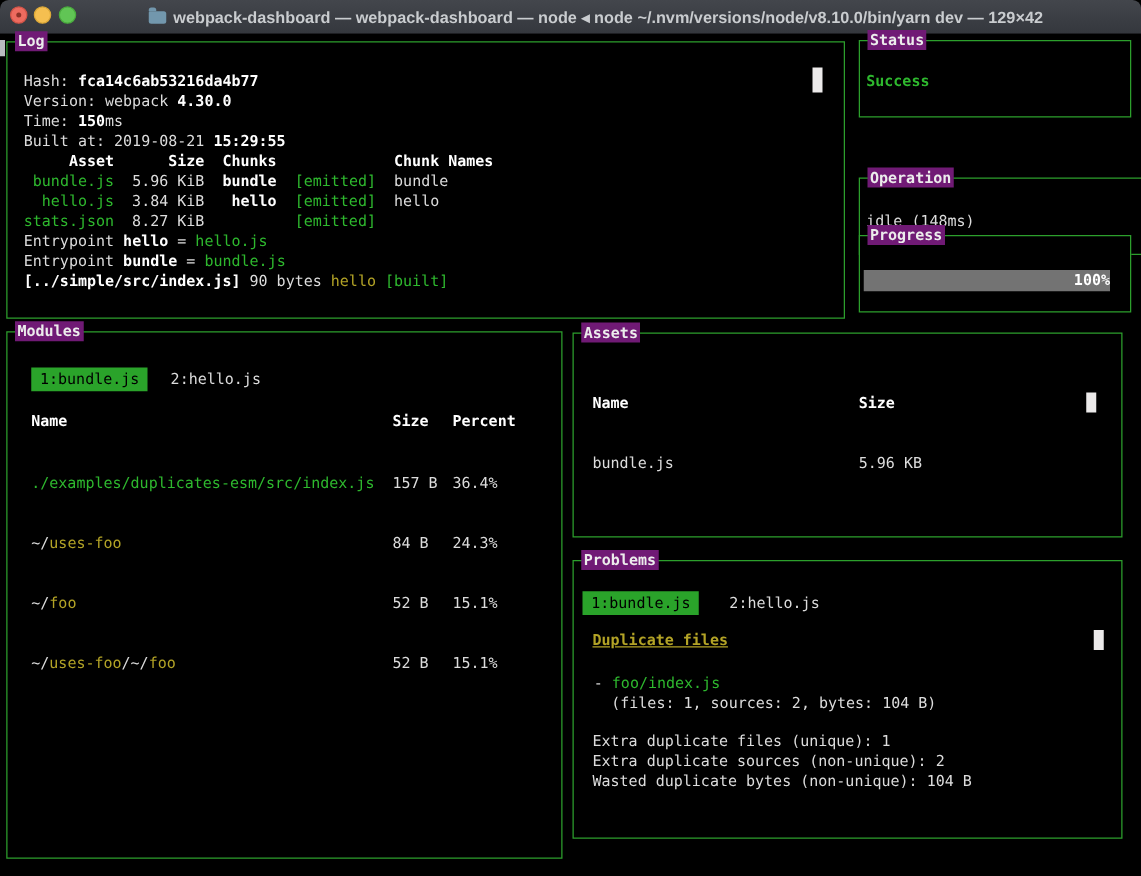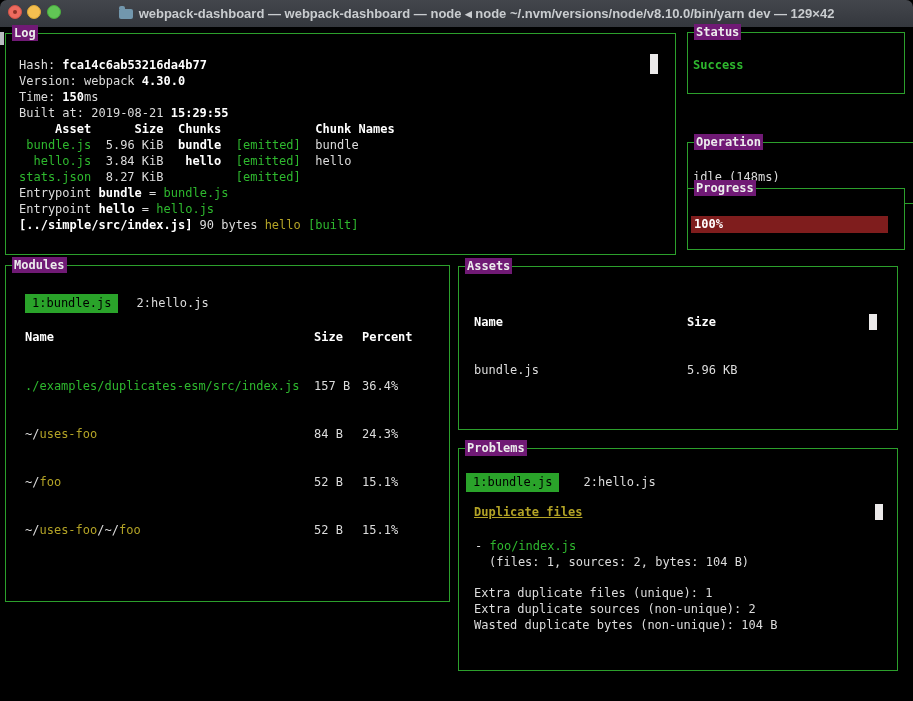"Entrypoint bundle = bundle.js" div.tline { order: before "Entrypoint hello = hello.js" -> after "Entrypoint hello = hello.js" }
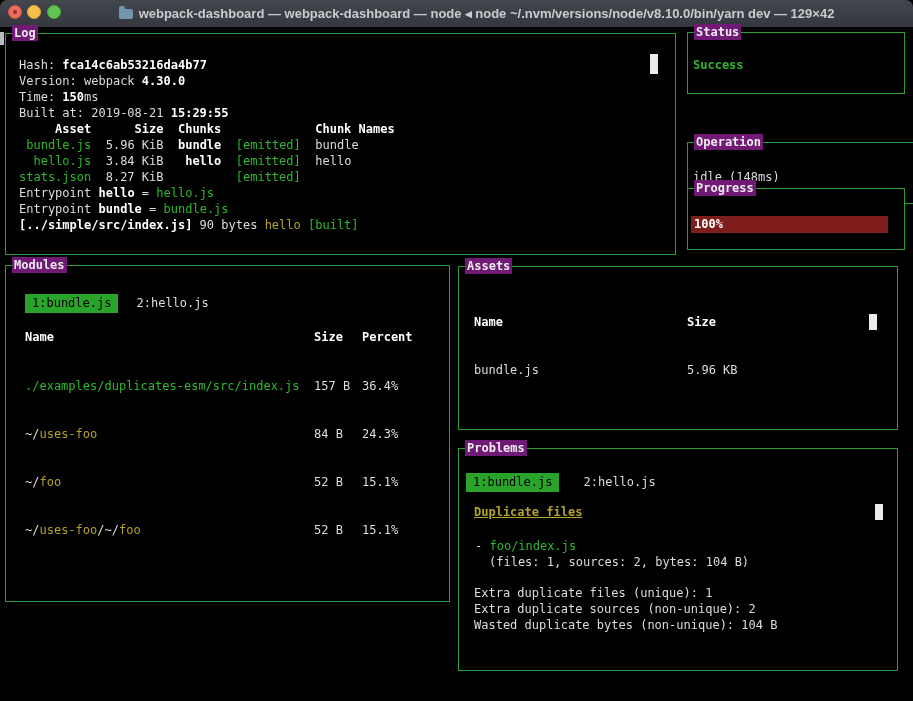"100%" .pbar { background: #7f1d1d -> #737373; text-align: none -> right }
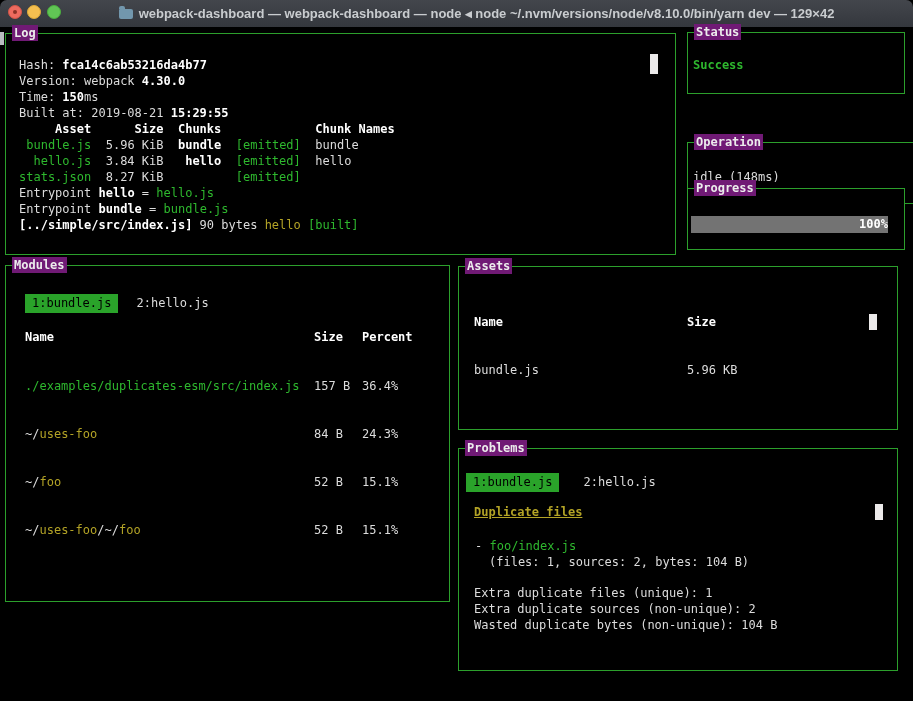"Modules" div.panel { height: 337px -> 422px }
